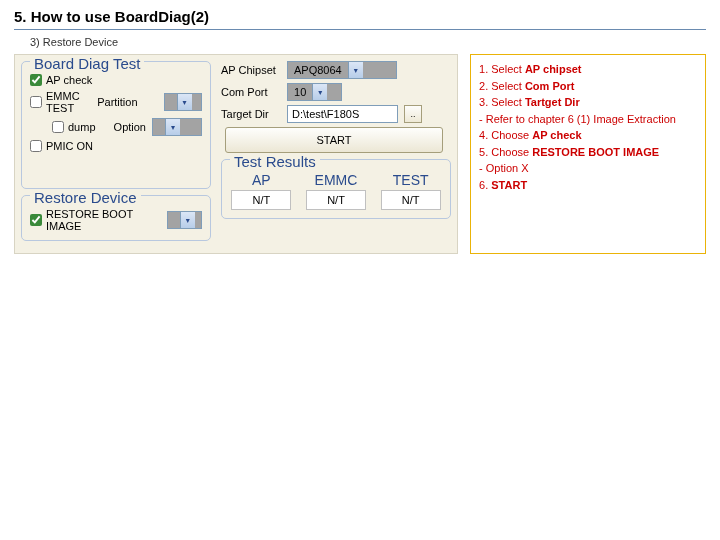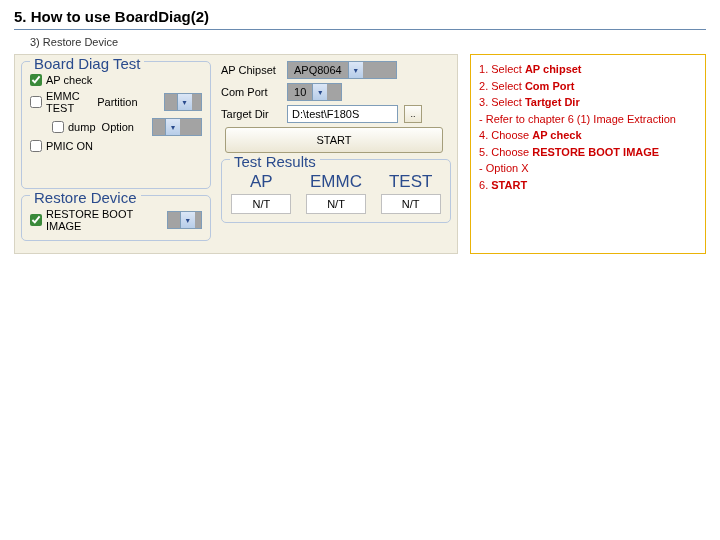"Option" span.lbl { margin-right: 12px -> 0 }
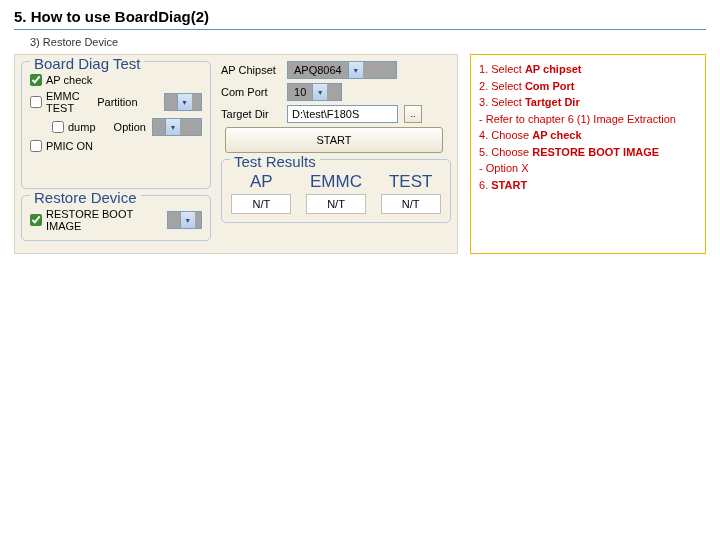"AP" .result-label { font-size: 17px -> 14px }
